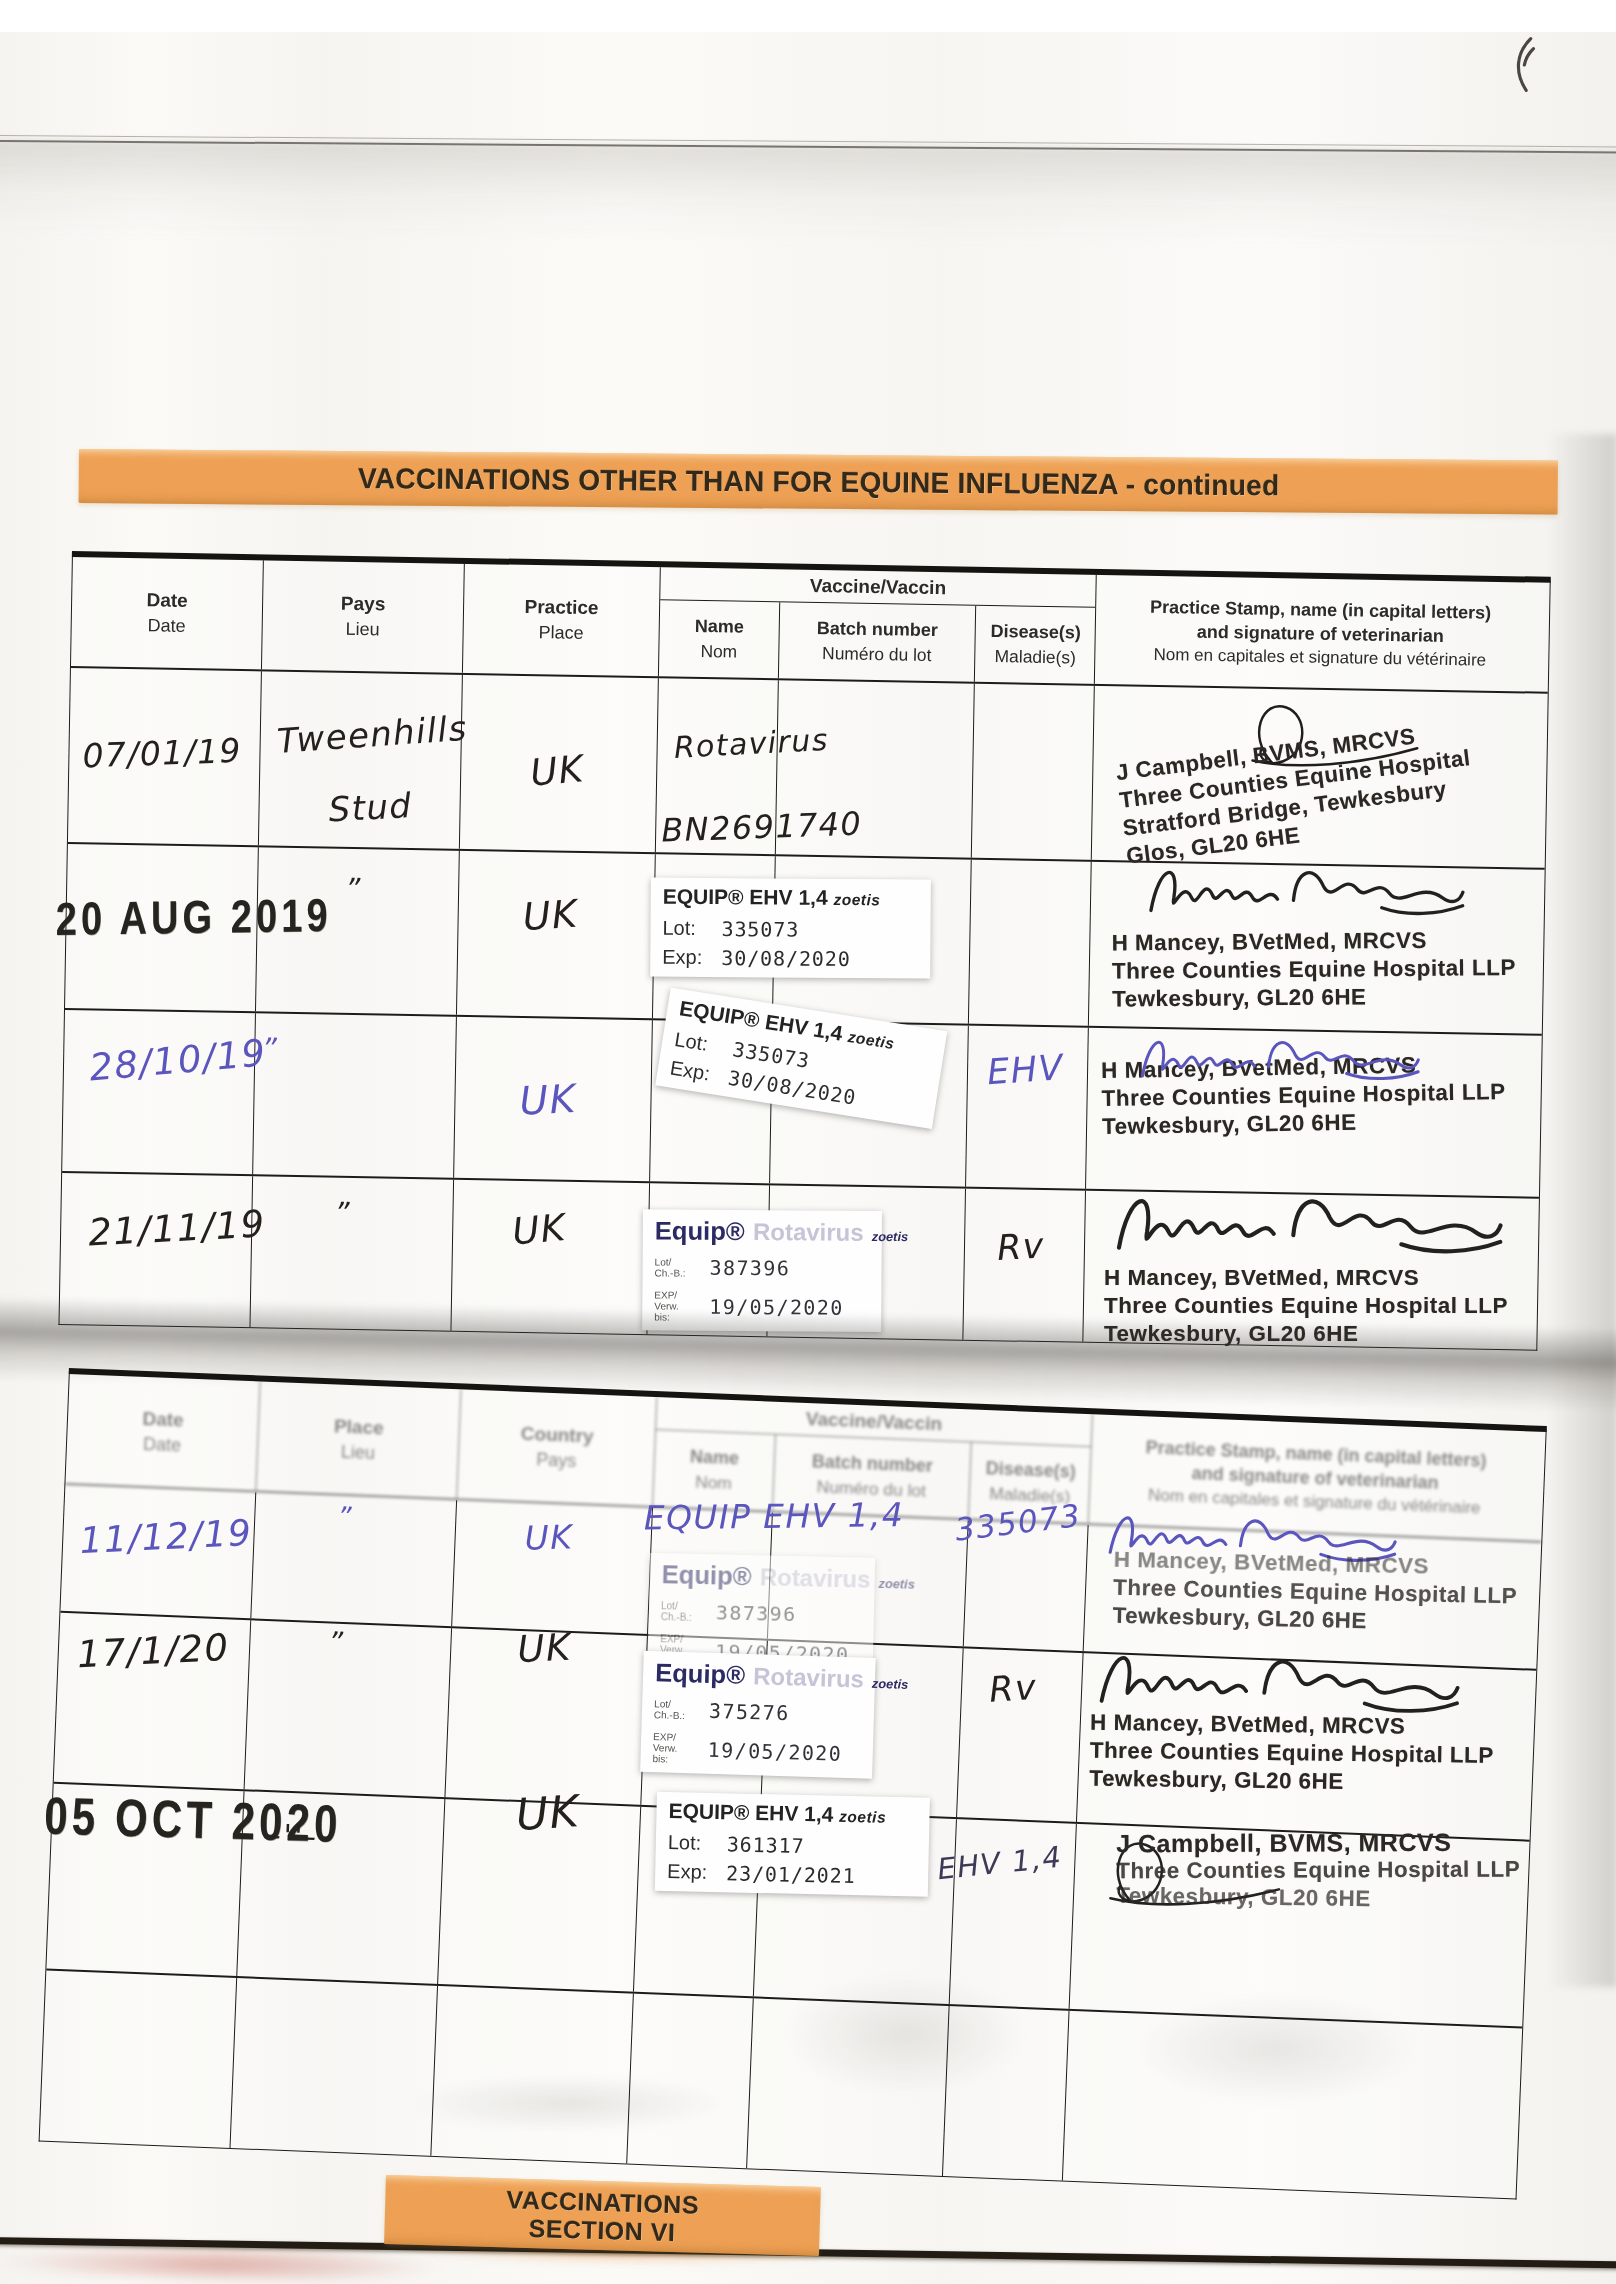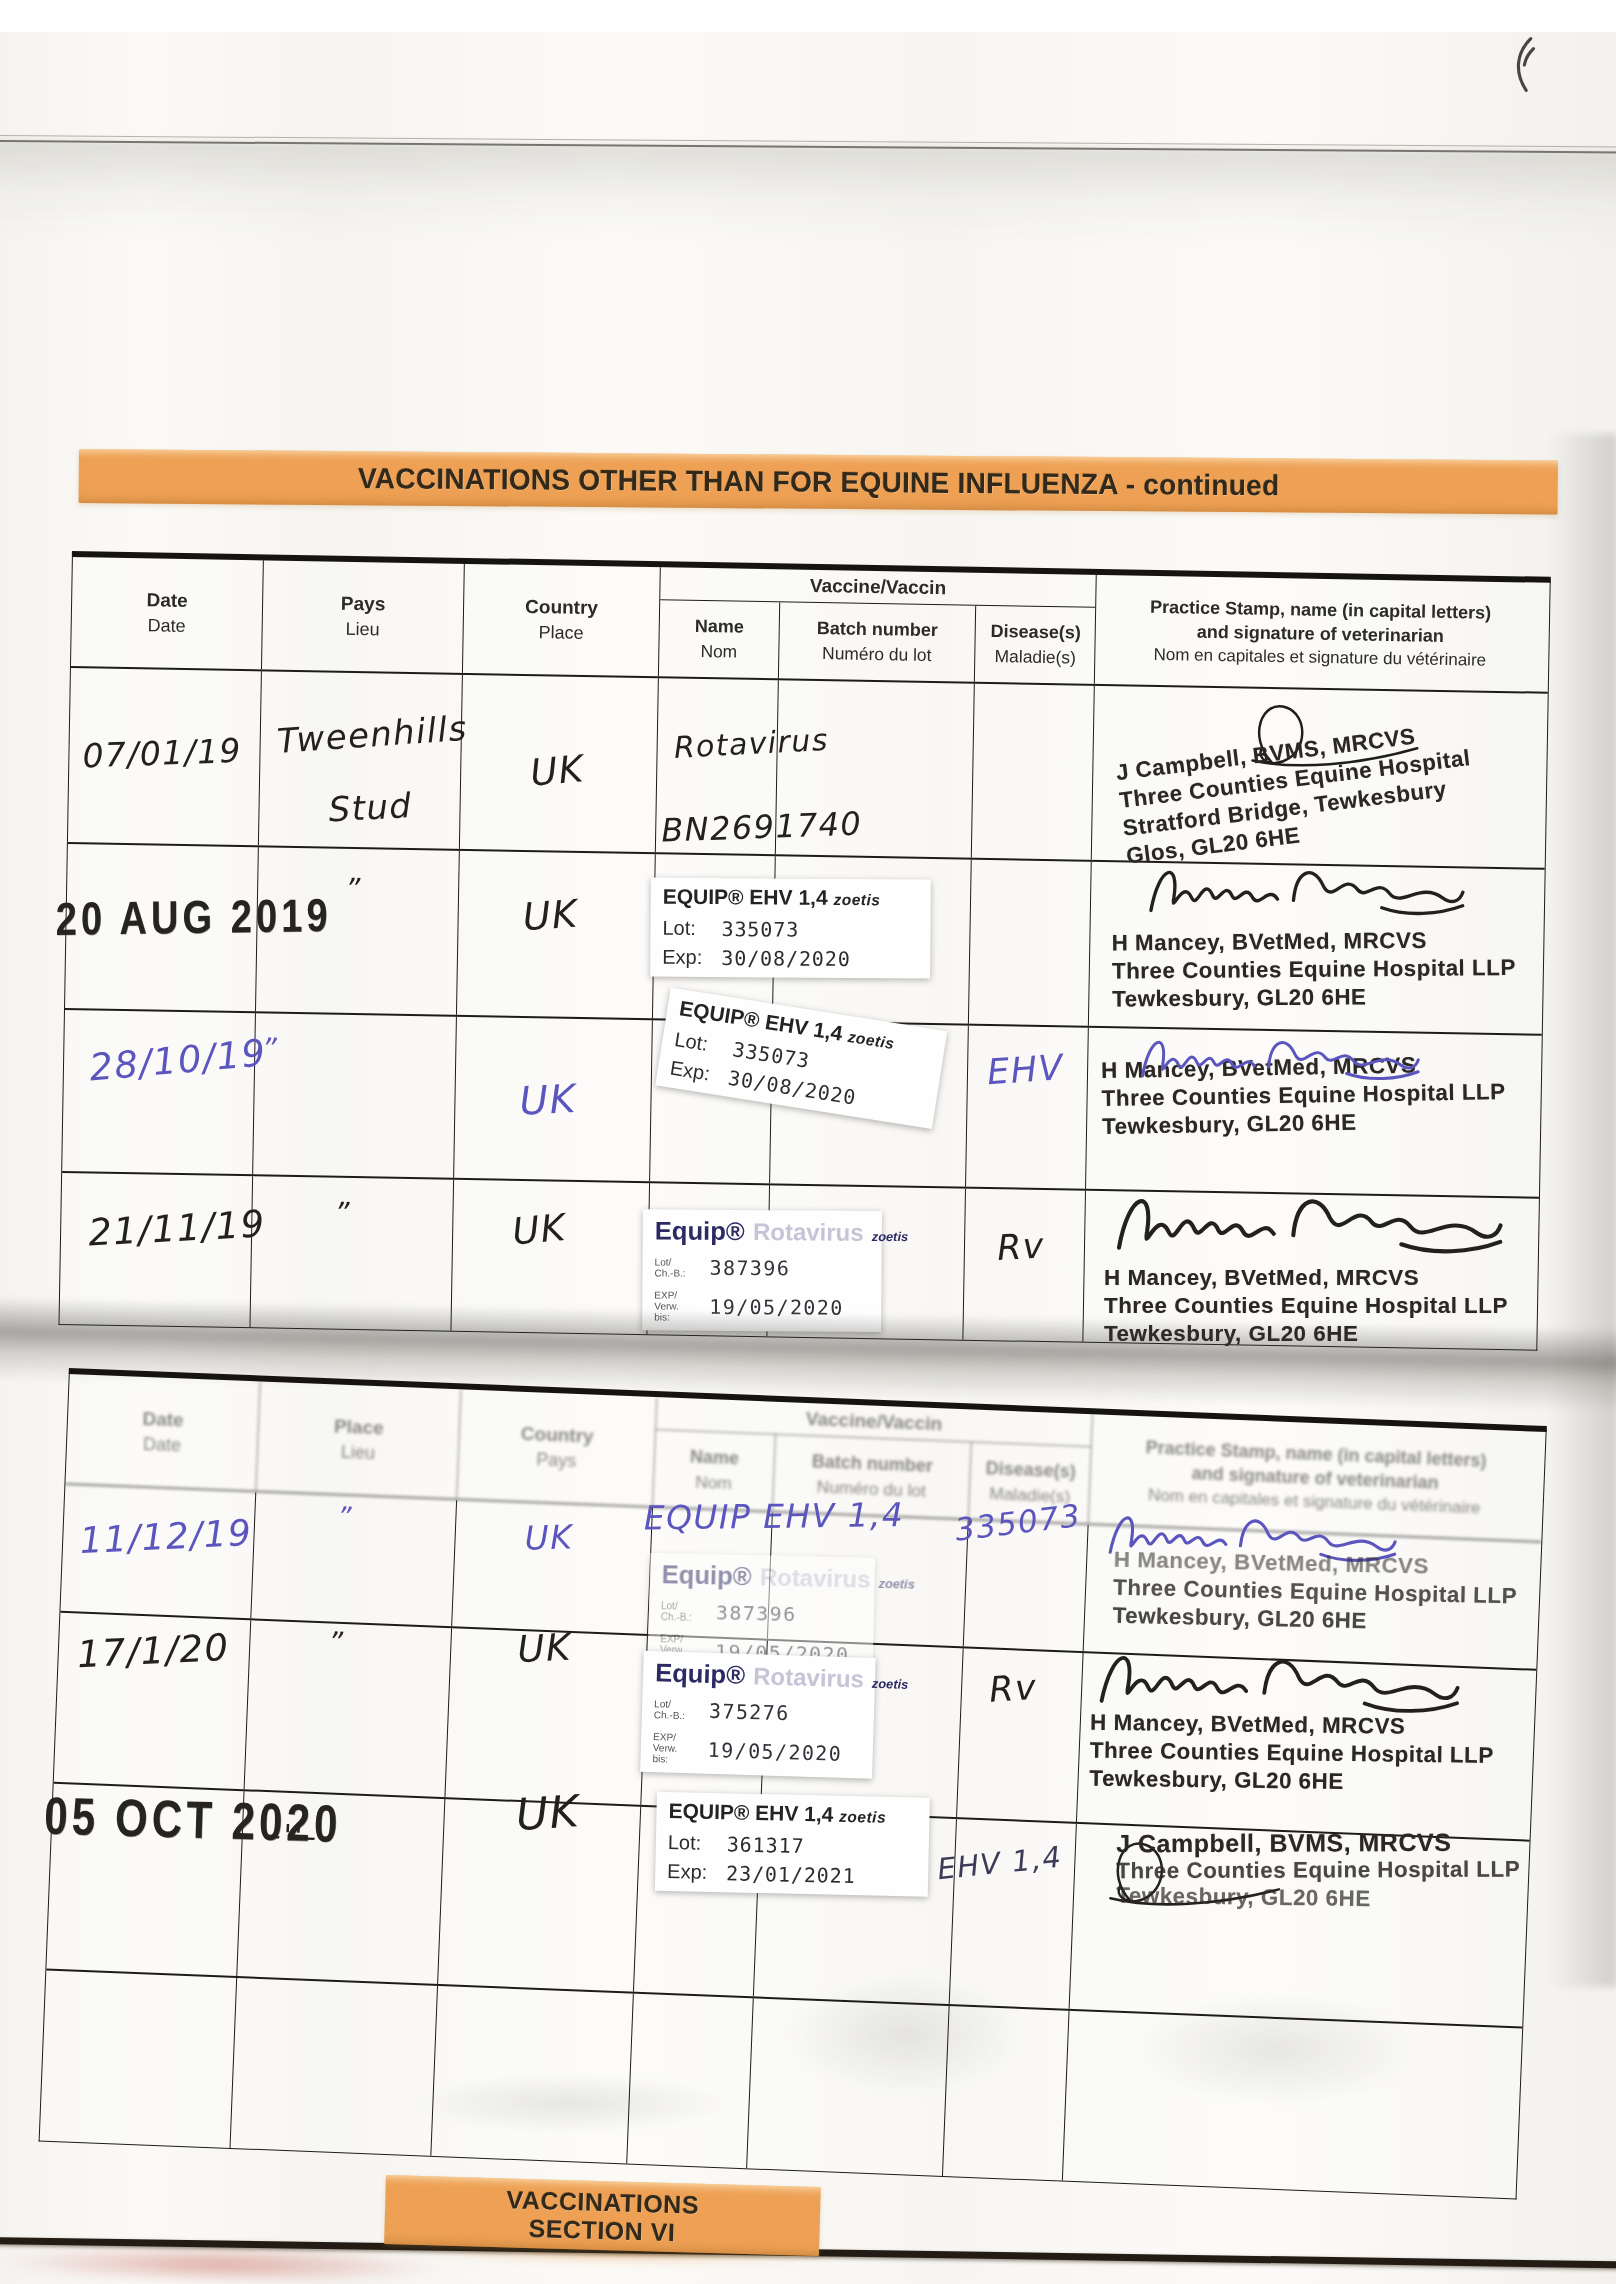"Country" span.h-en { text: Country -> Practice }
